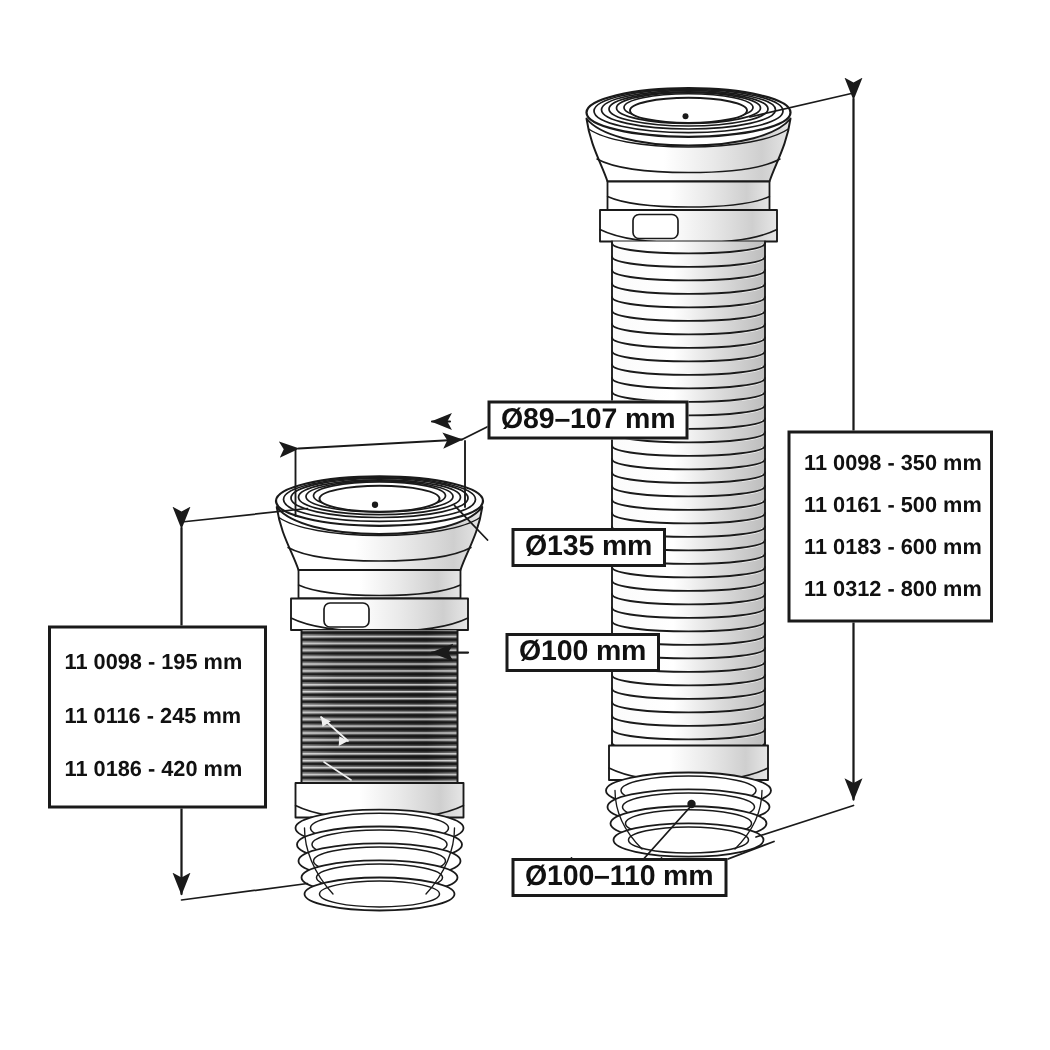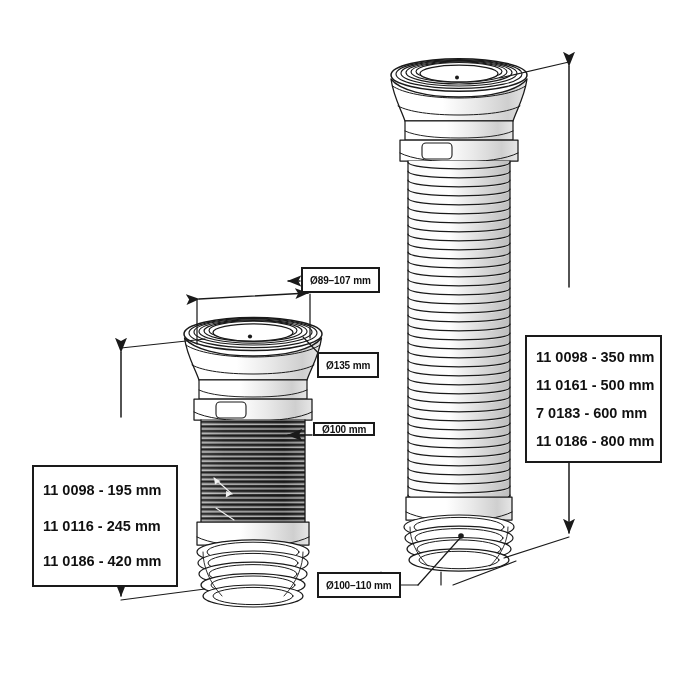"Ø89–107 mm" .callout.small { font-size: 10px -> 19px; margin-left: none -> 24px }
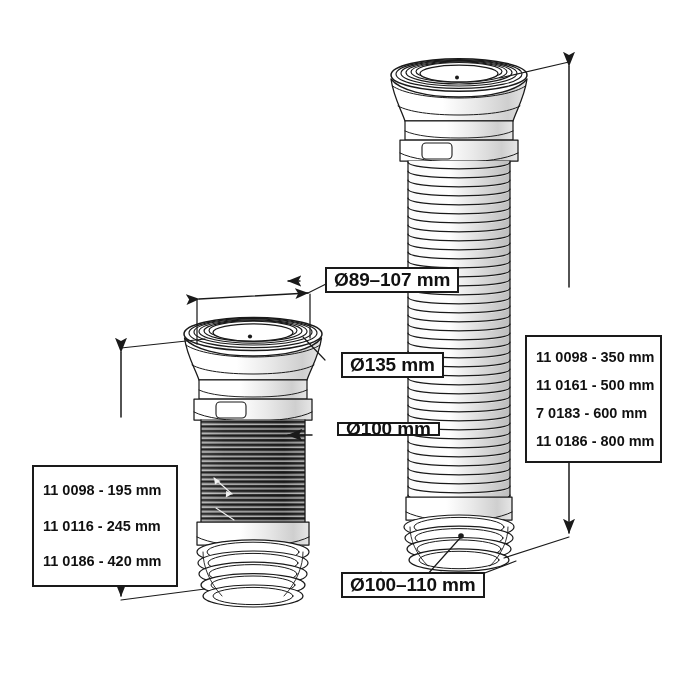"11 0098 - 350 mm" .listbox { margin-top: 48px -> none }
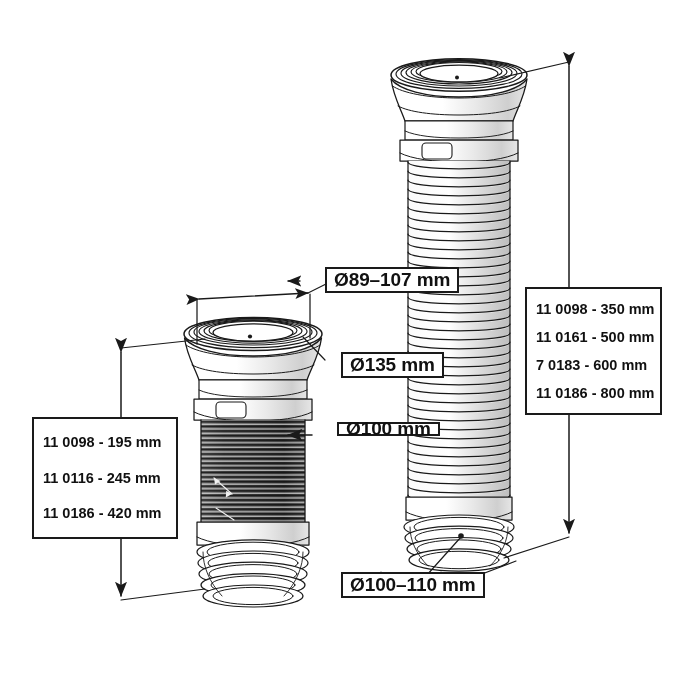"7 0183 - 600 mm" div.row { text: 7 -> 11 }
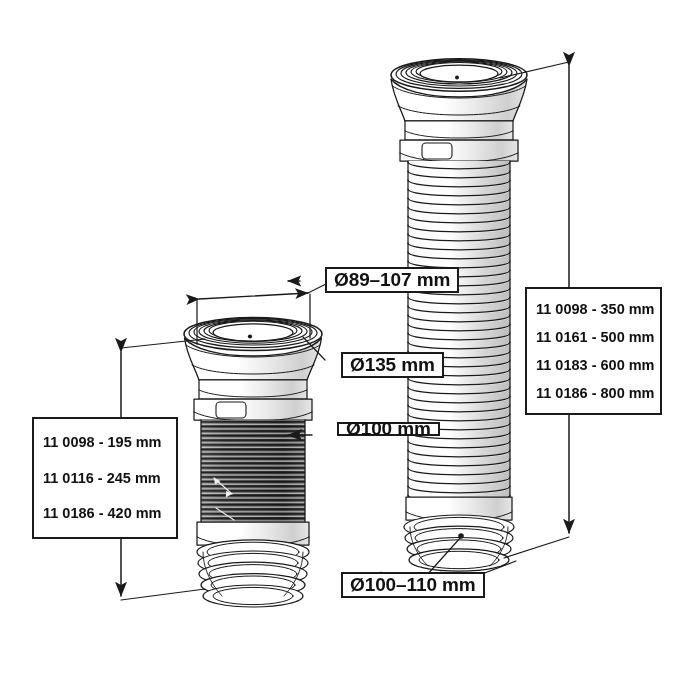"11 0186 - 800 mm" div.row { text: 0186 -> 0312 }
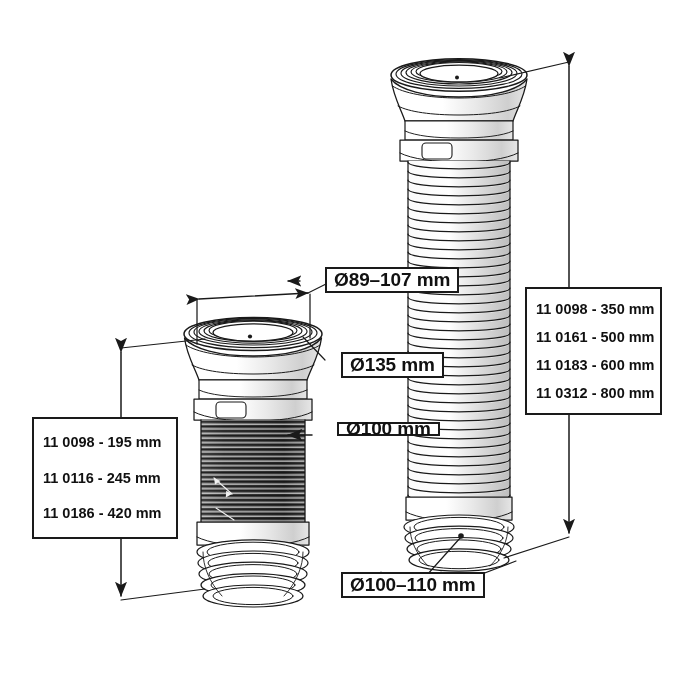"Ø100 mm" #co-100 { height: 14px -> 26px }
